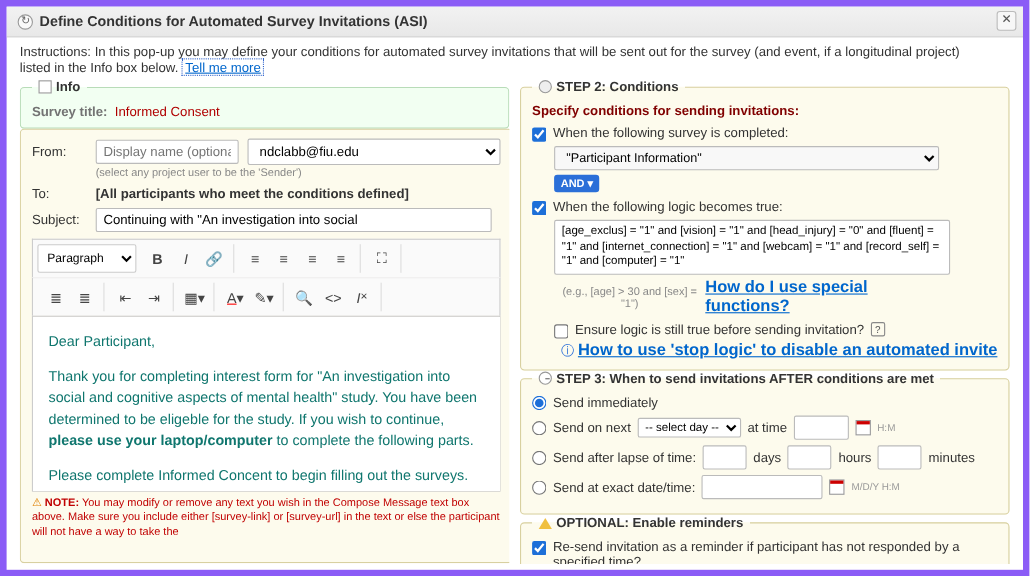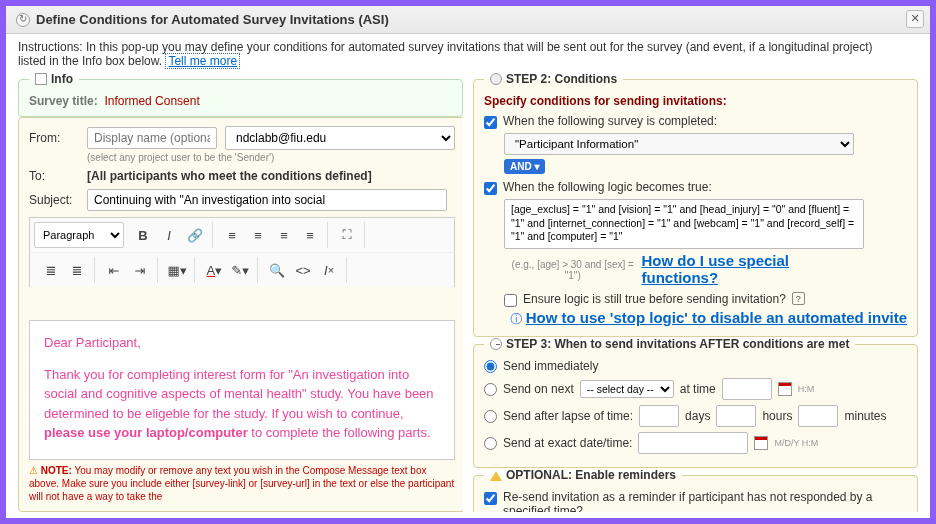"Dear Participant," .editor-body { color: #ec4899 -> #0f766e; margin-top: 33px -> none }
